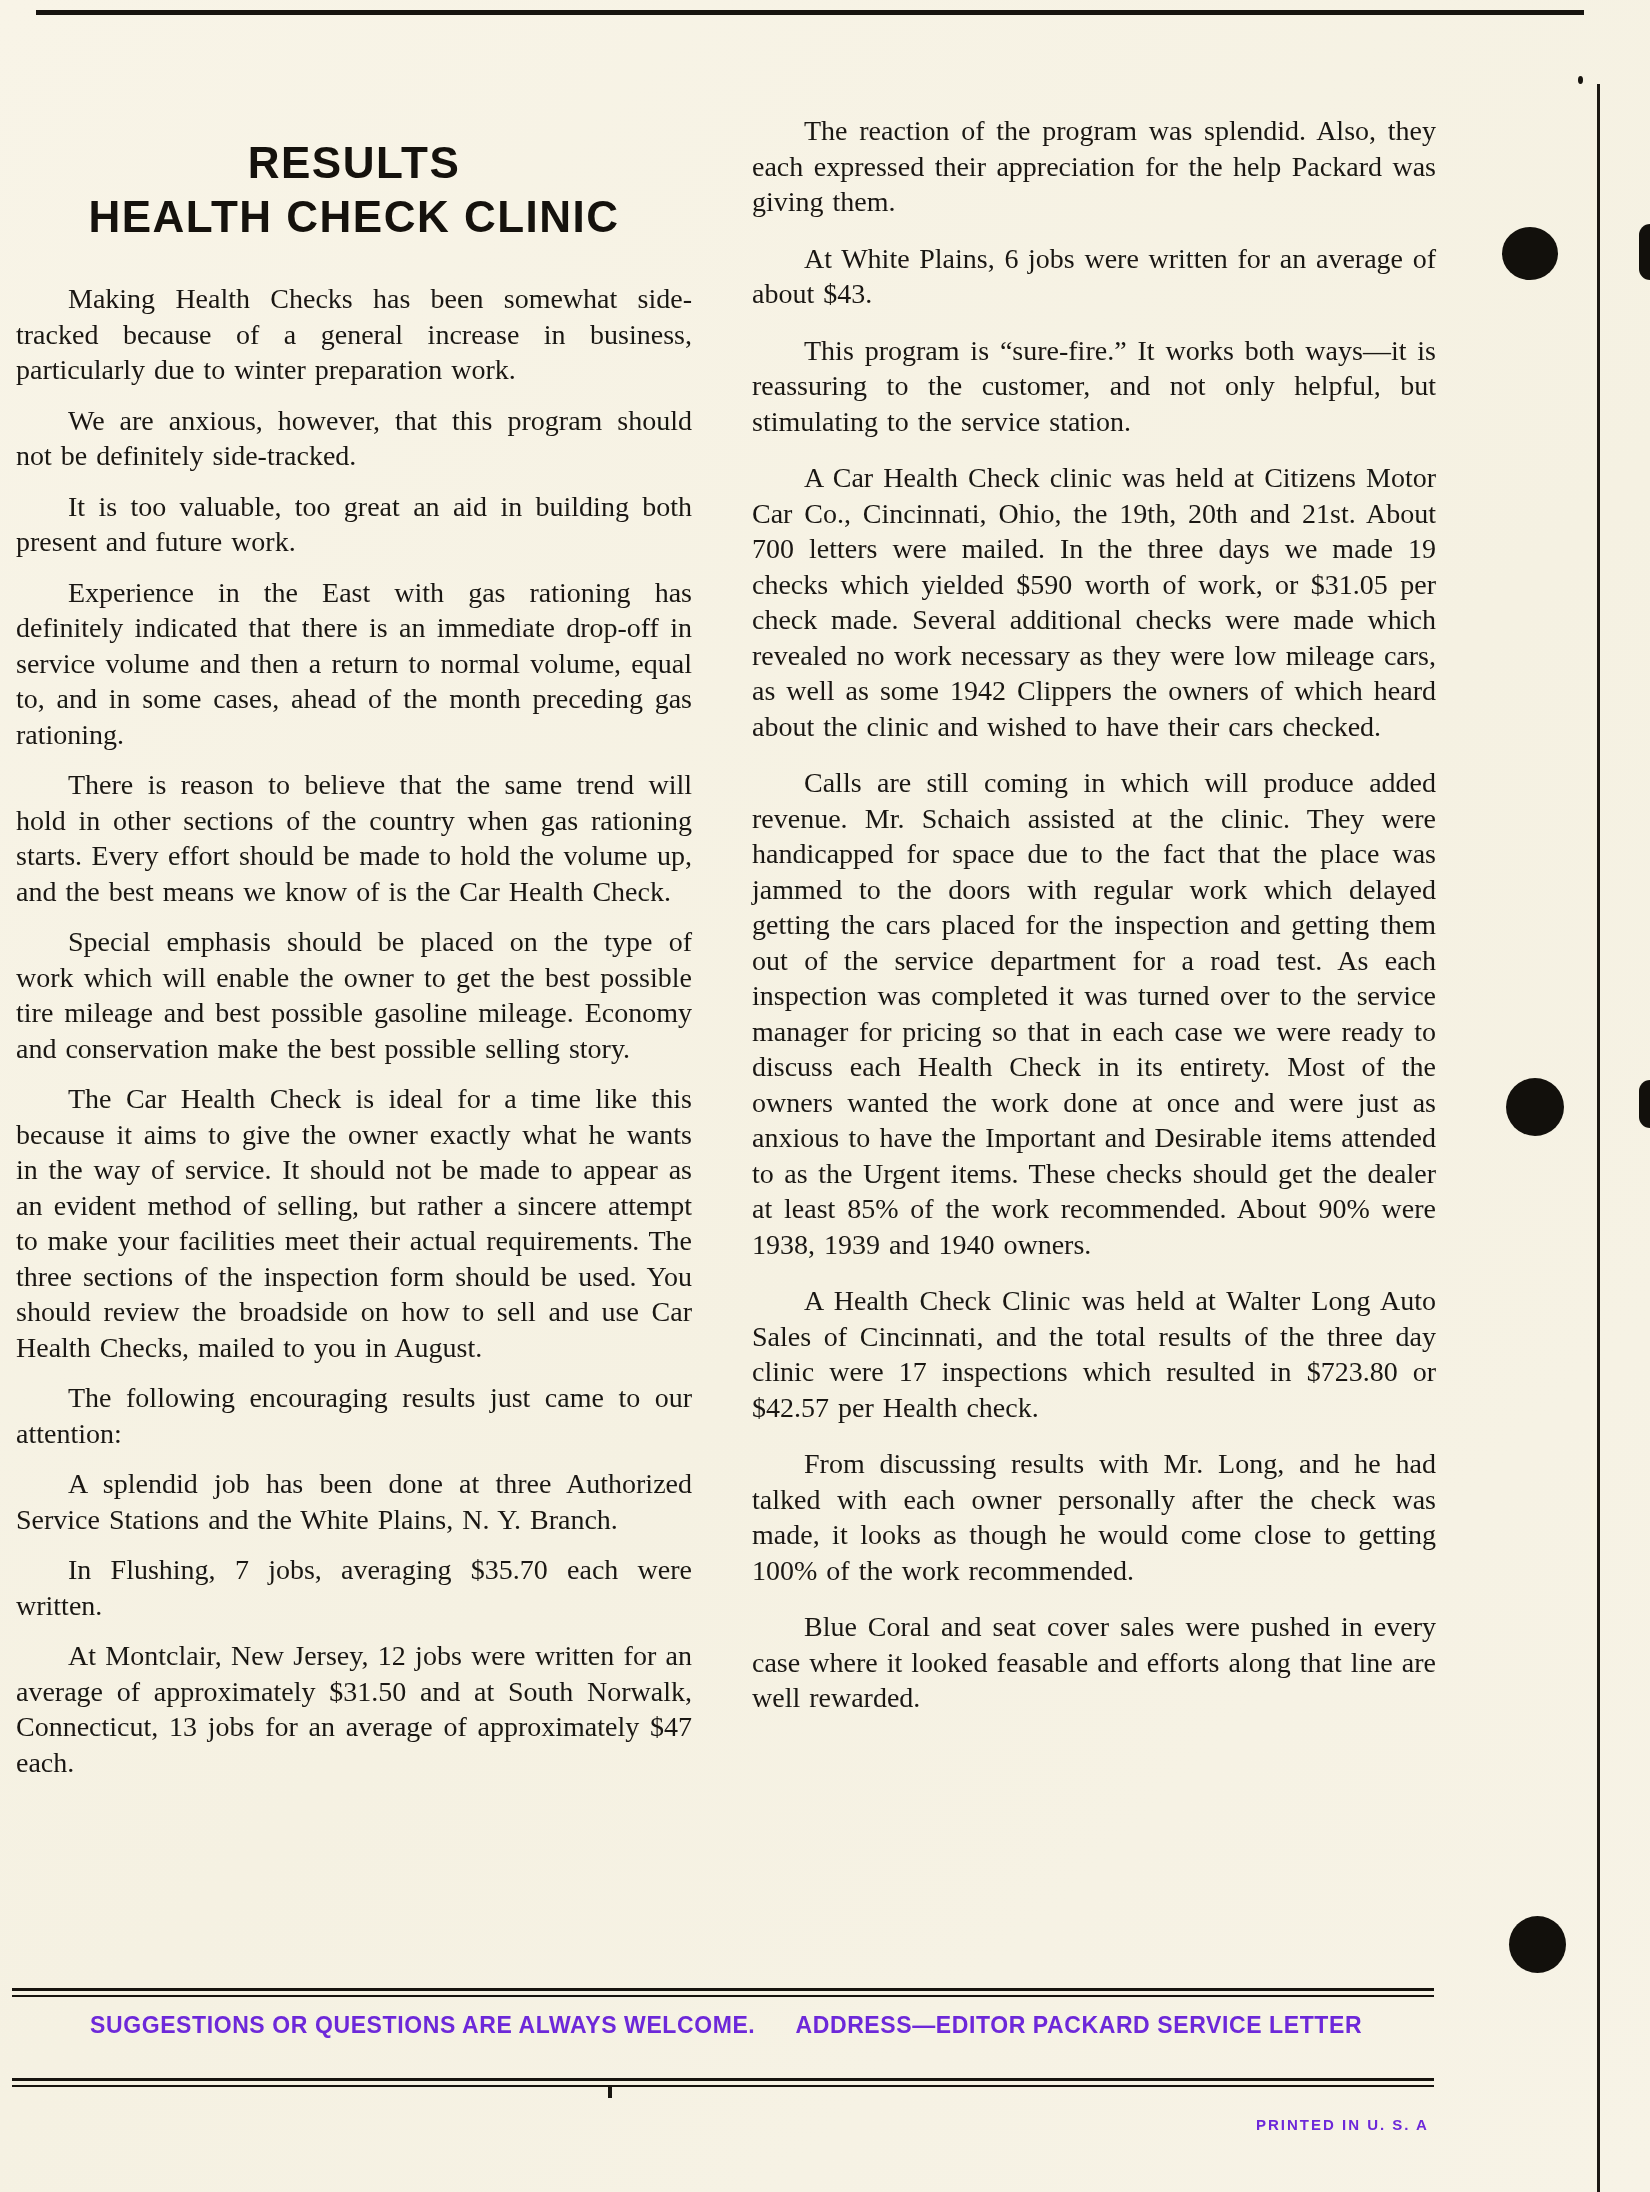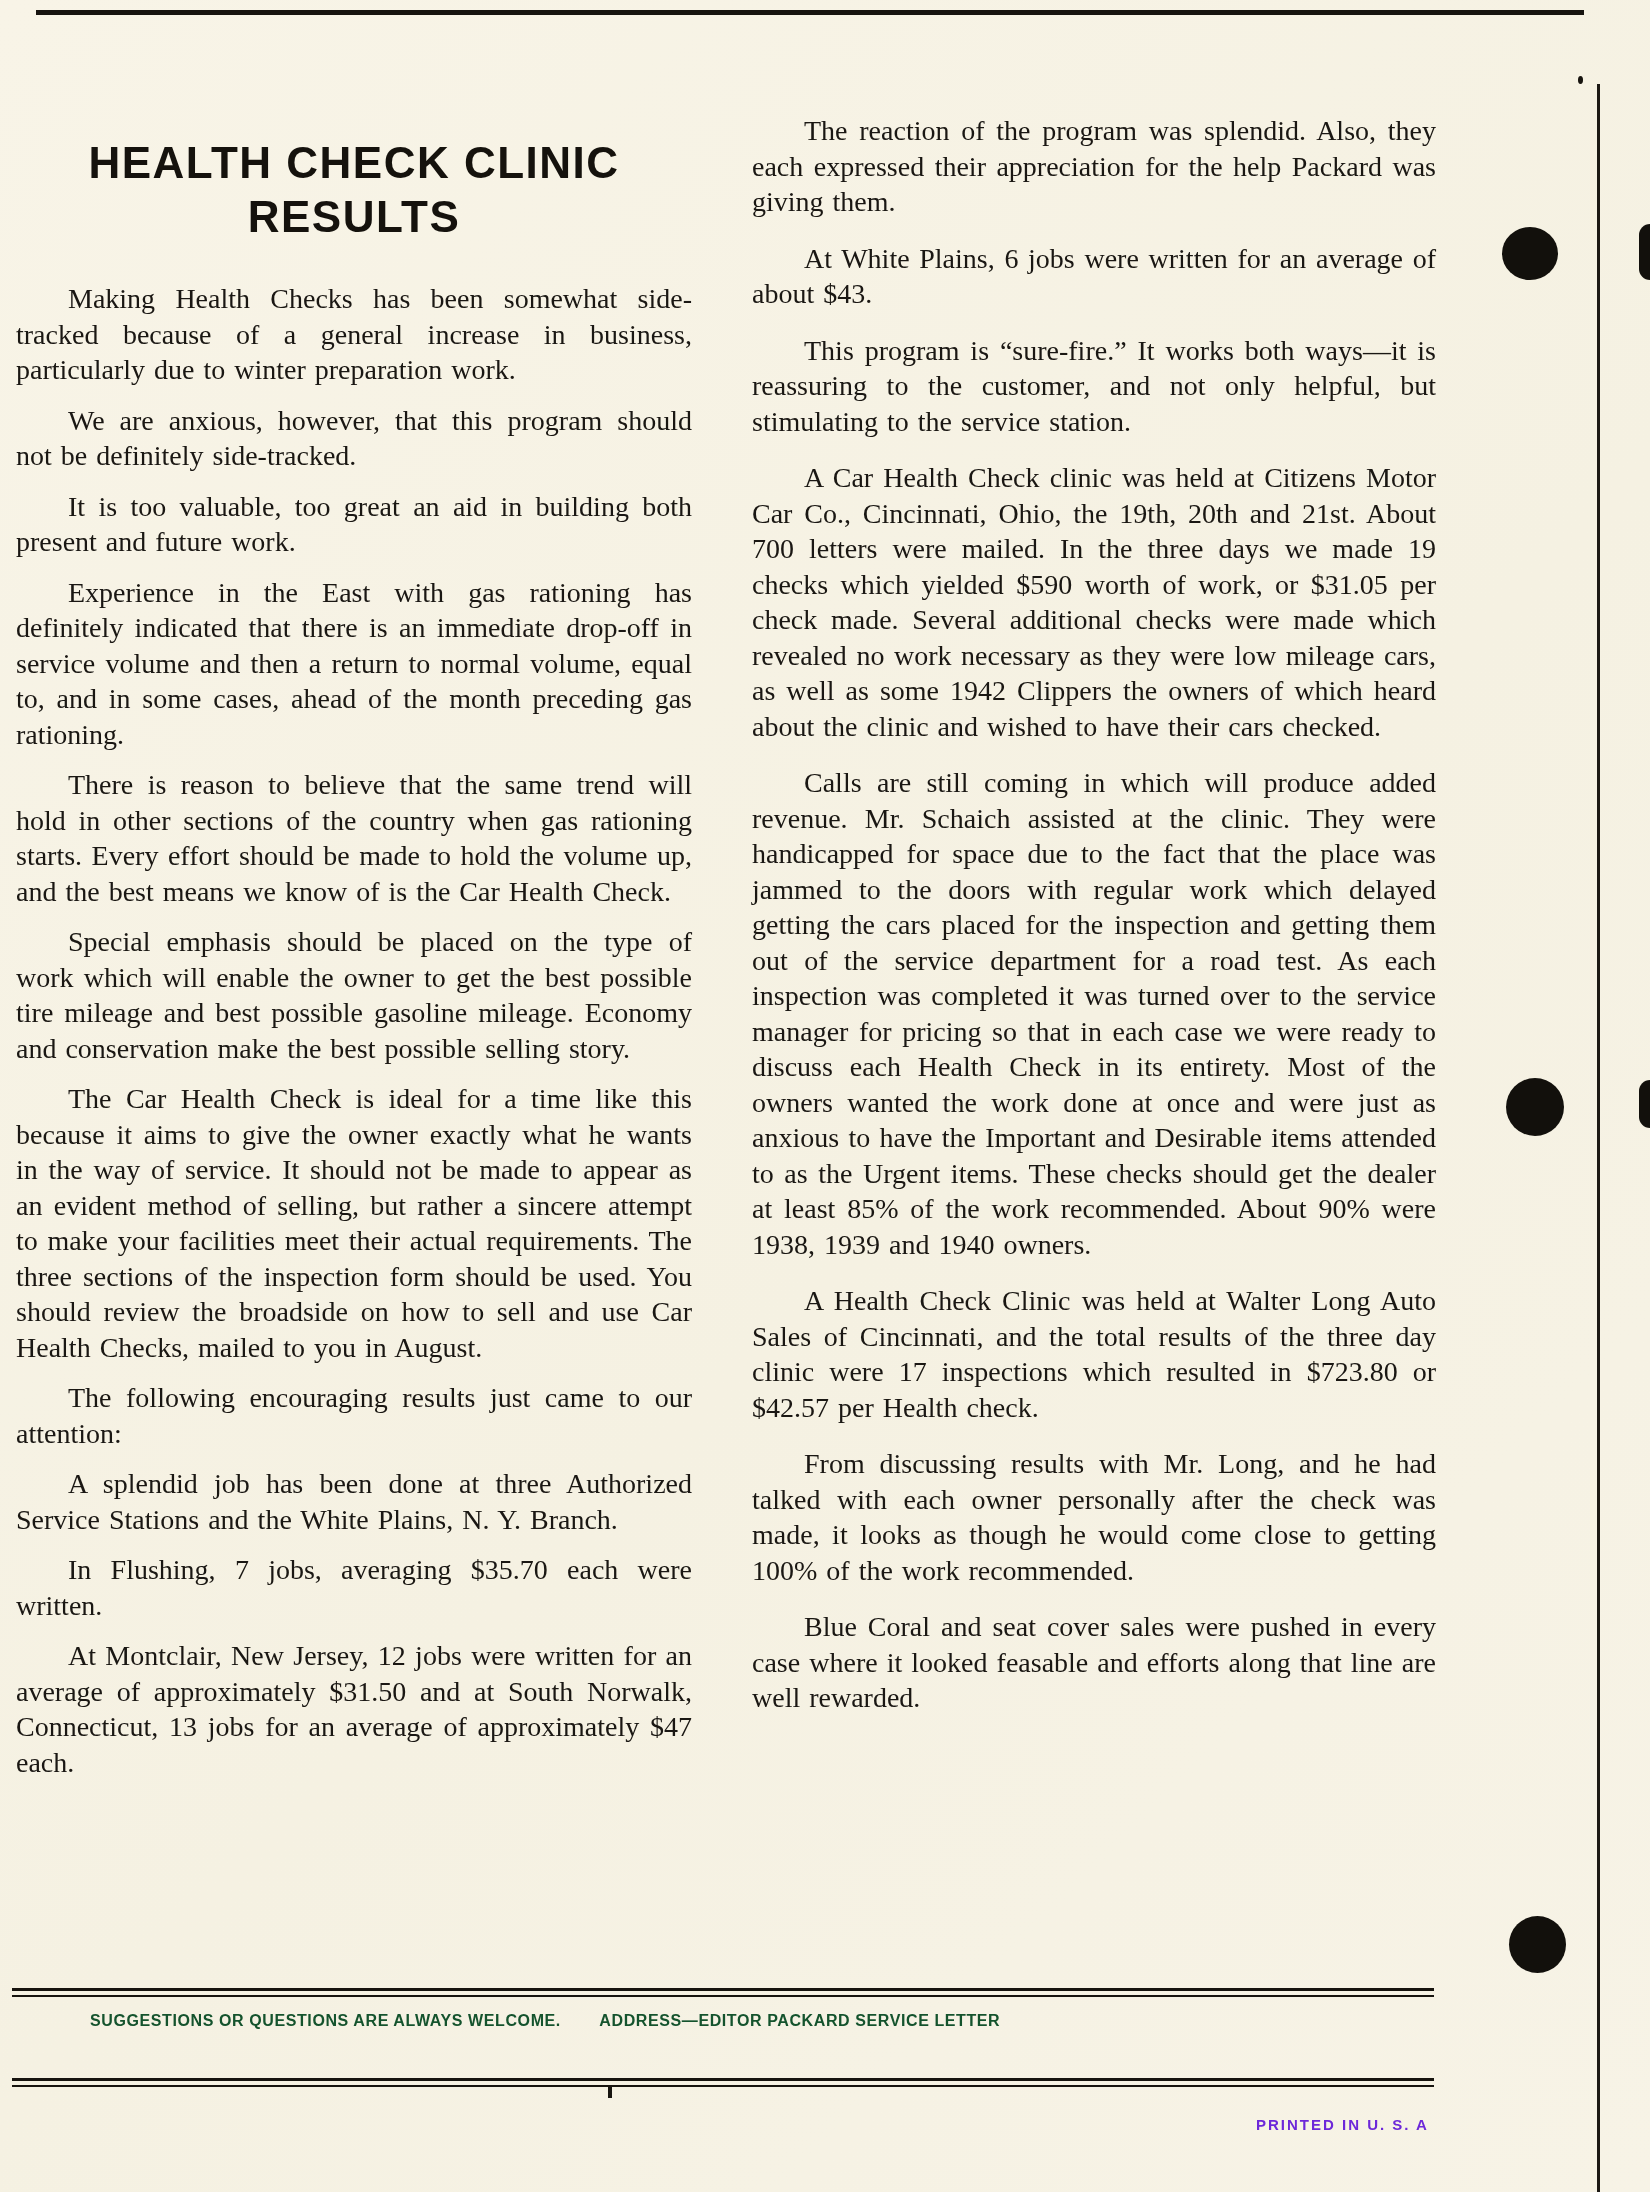"HEALTH CHECK CLINIC" span { order: before "RESULTS" -> after "RESULTS" }
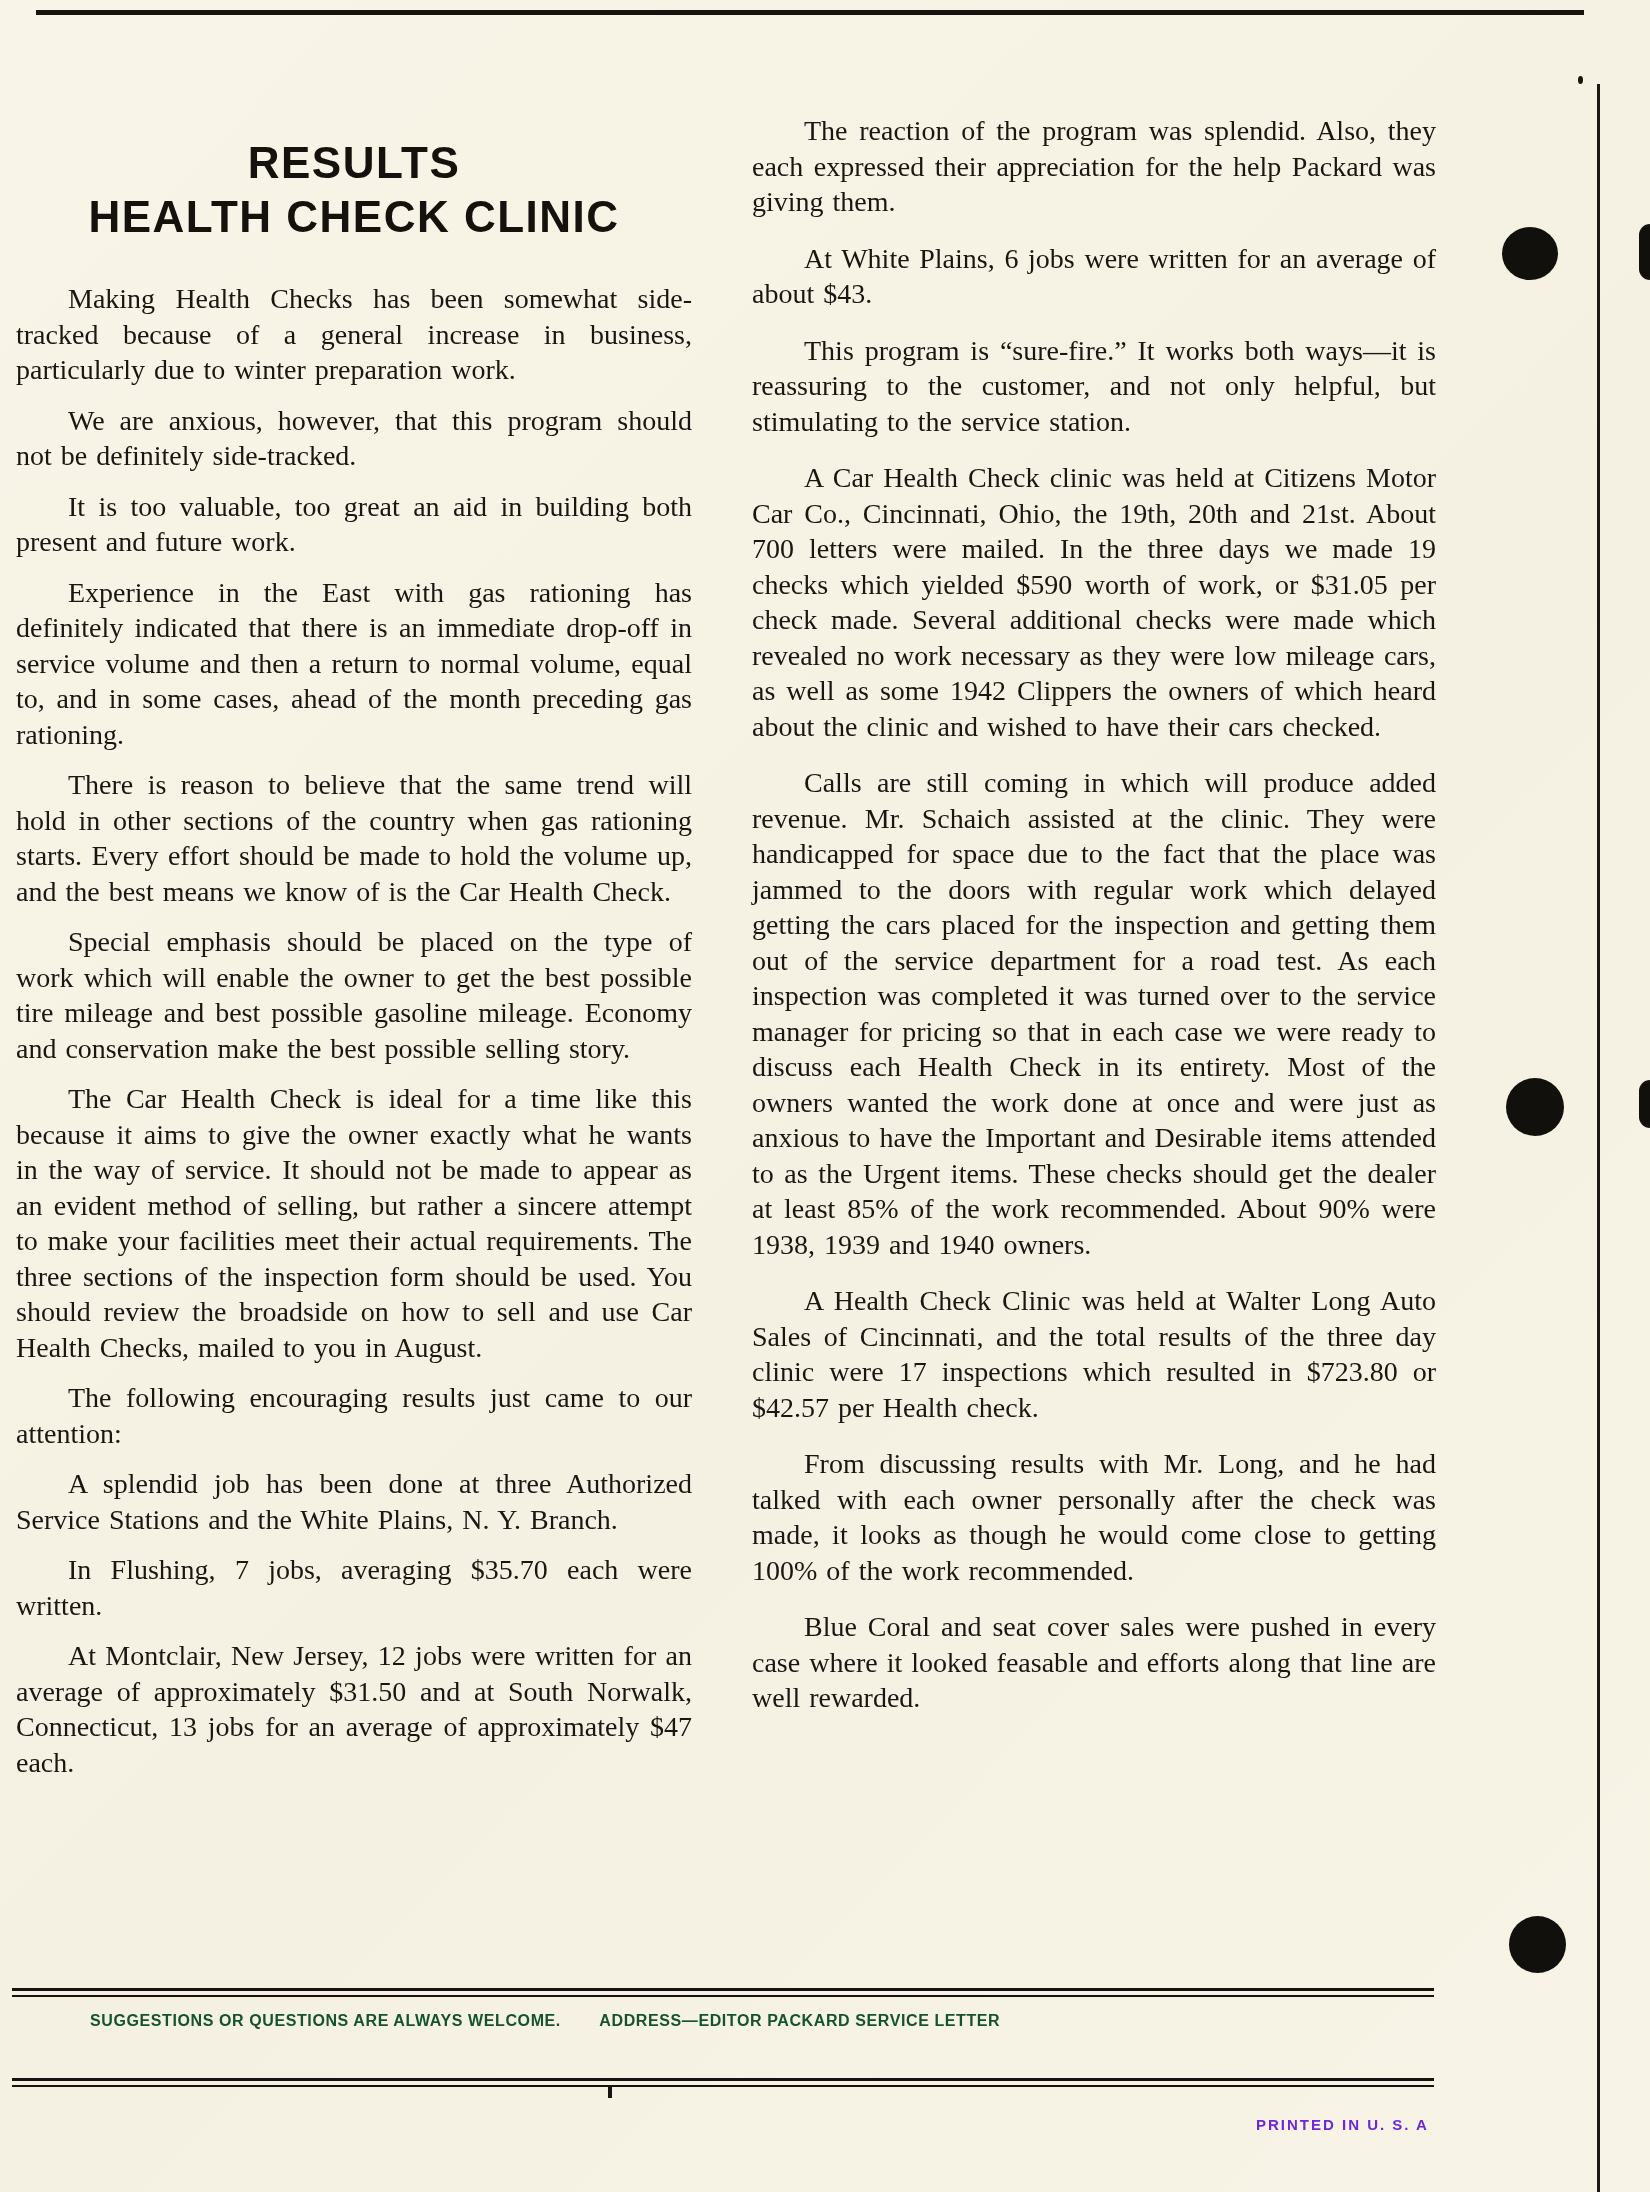"SUGGESTIONS OR QUESTIONS ARE ALWAYS" .footer-text { color: #14532d -> #6d28d9; font-size: 16px -> 23px }
